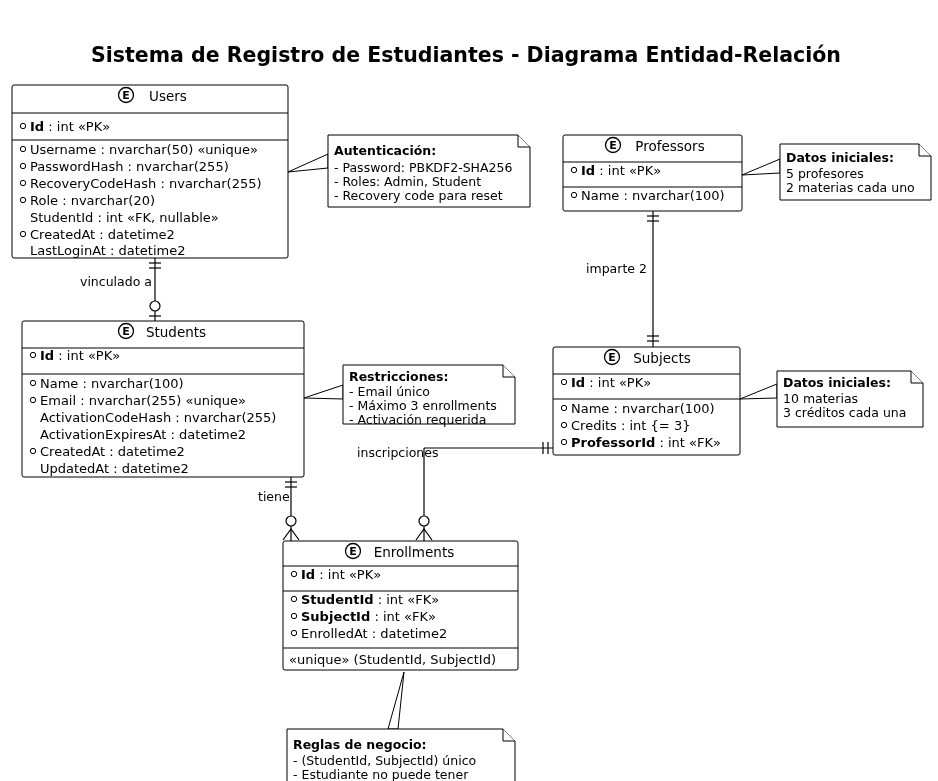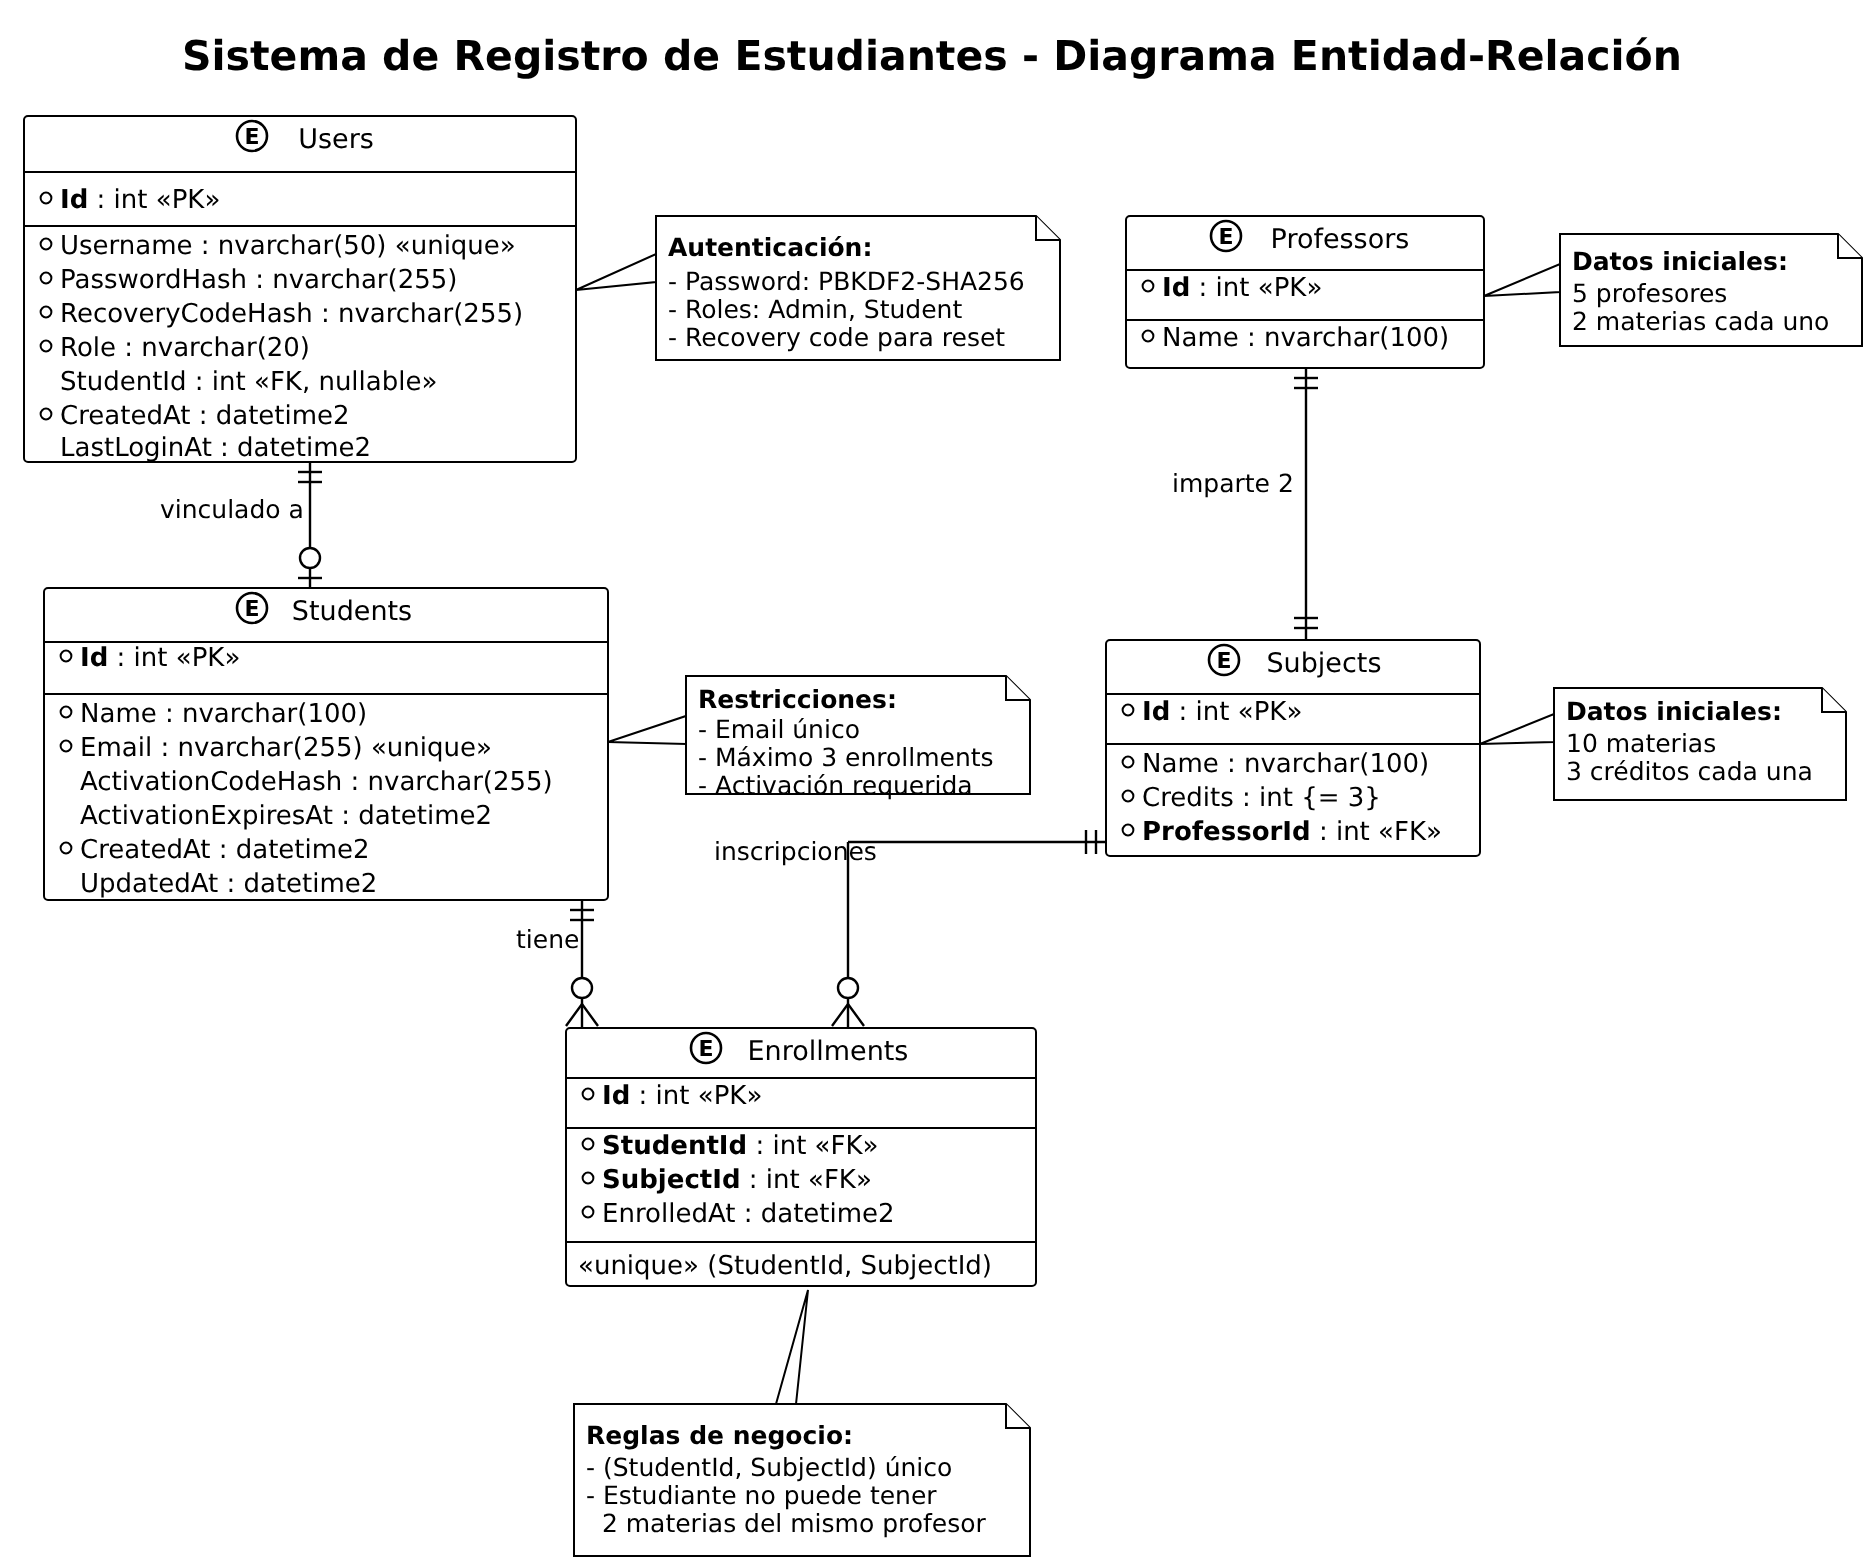"Sistema de Registro de Estudiantes" #canvas { margin-top: none -> 27px }
